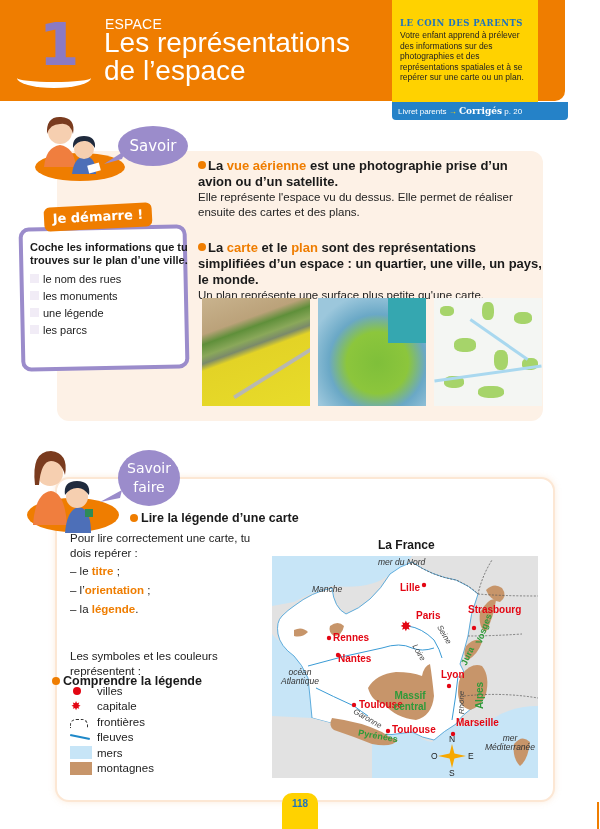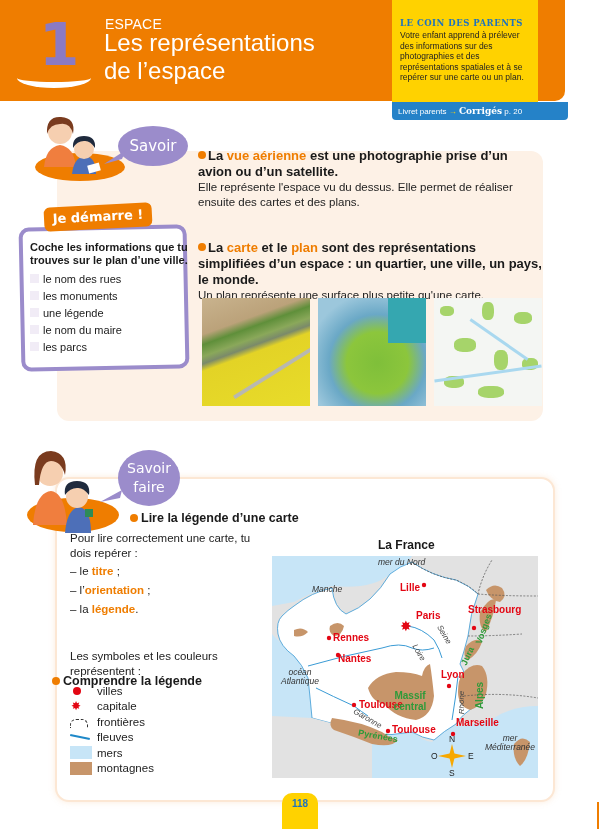"Les représentations" .page-title { font-size: 24px -> 28px }
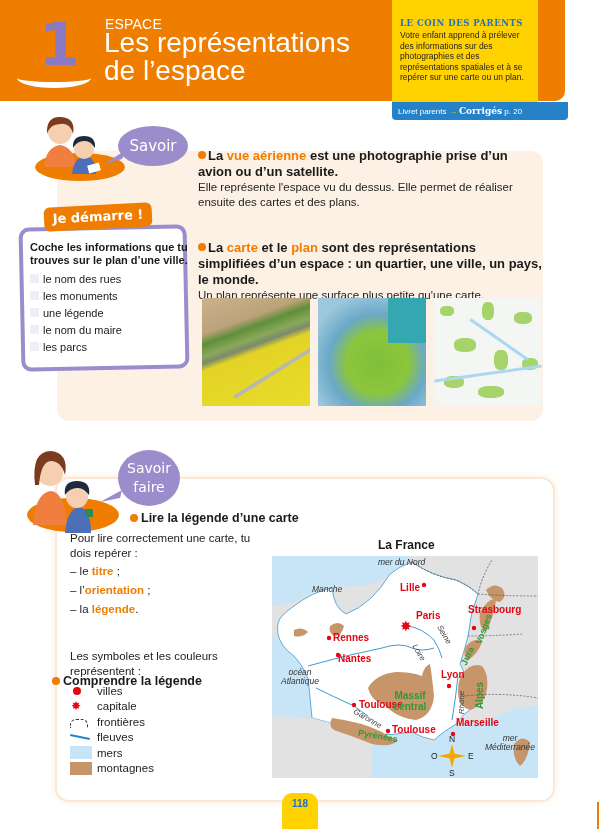"La vue aérienne est une" .point-1 { top: 148px -> 158px }
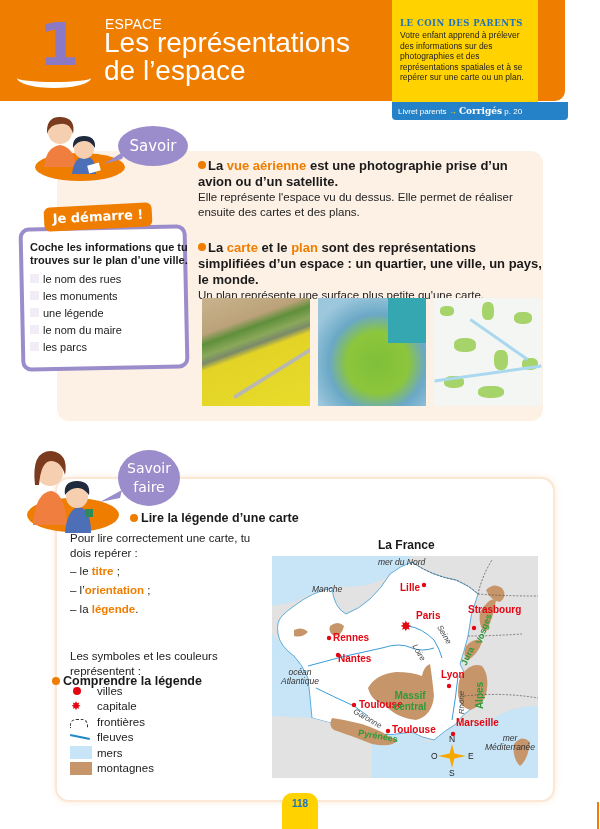"le nom du maire" div.check-item { html: <div> <span></span> <span>le nom du maire</span> </div> -> none }
